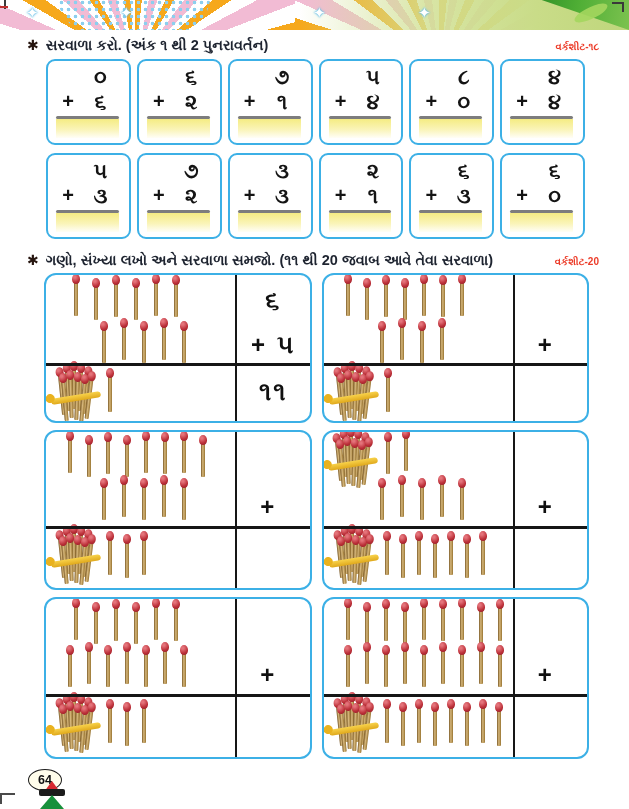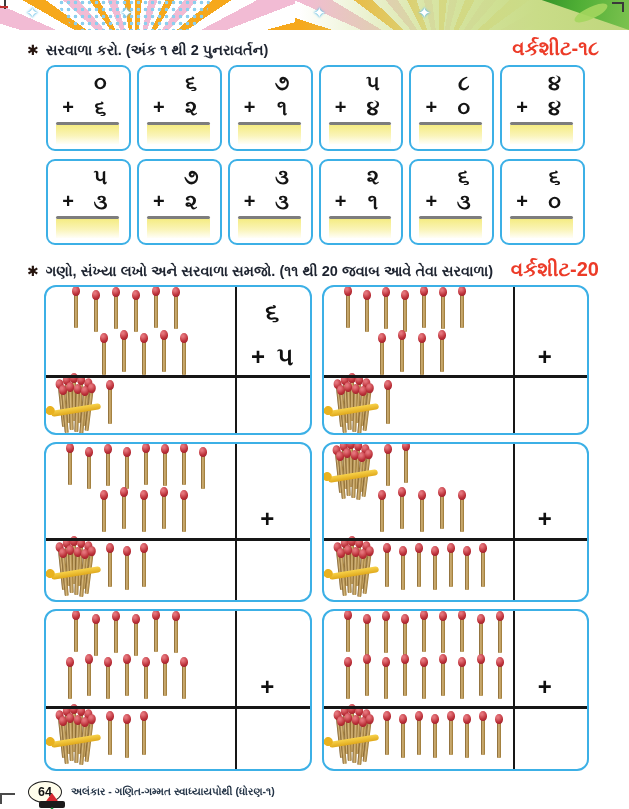"વર્કશીટ-૧૮" .sh-label { font-size: 20px -> 10px }
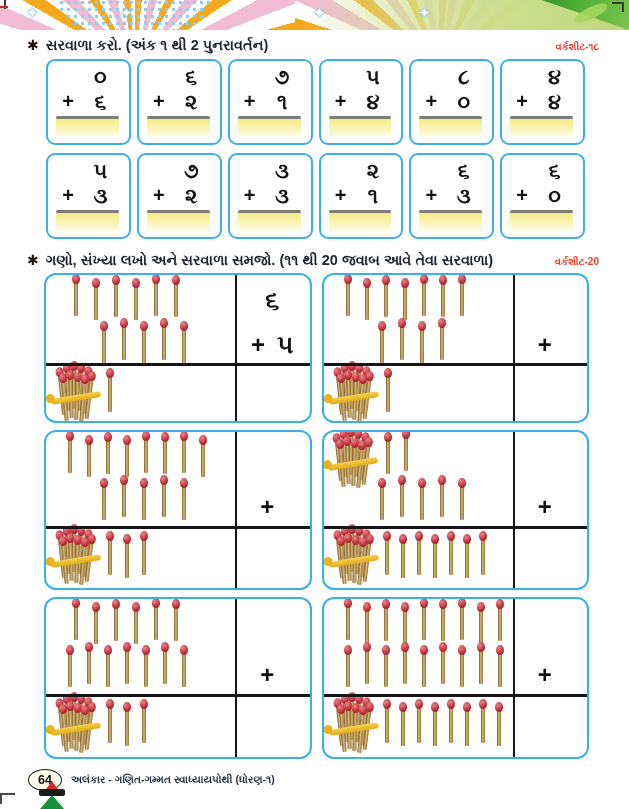"૧૧" div.m-cell { html: none -> <div> <span>૧૧</span> </div> }
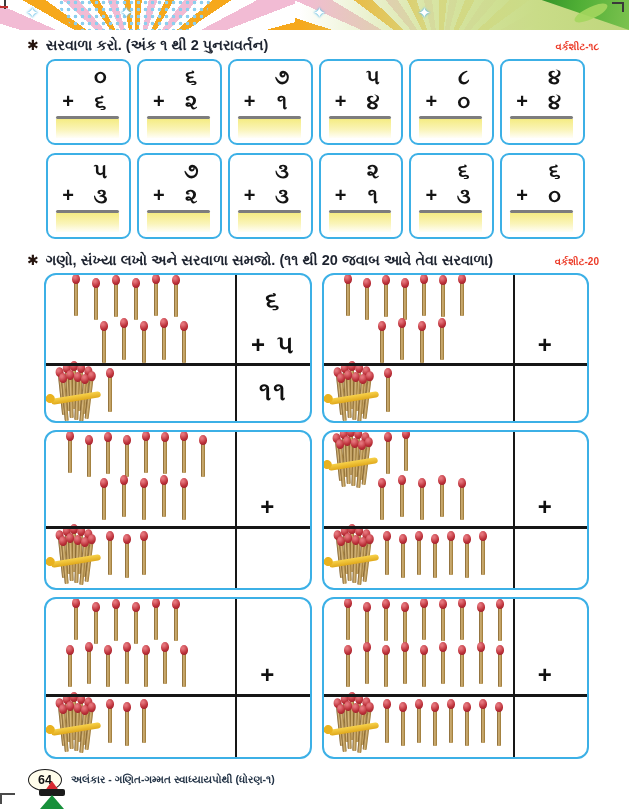"અલંકાર - ગણિત-ગમ્મત સ્વાધ્યાયપોથી" span.footer-text { html: <span>અલંકાર - ગણિત-ગમ્મત સ્વાધ્યાયપોથી (ધોરણ-૧)</span> -> none }
